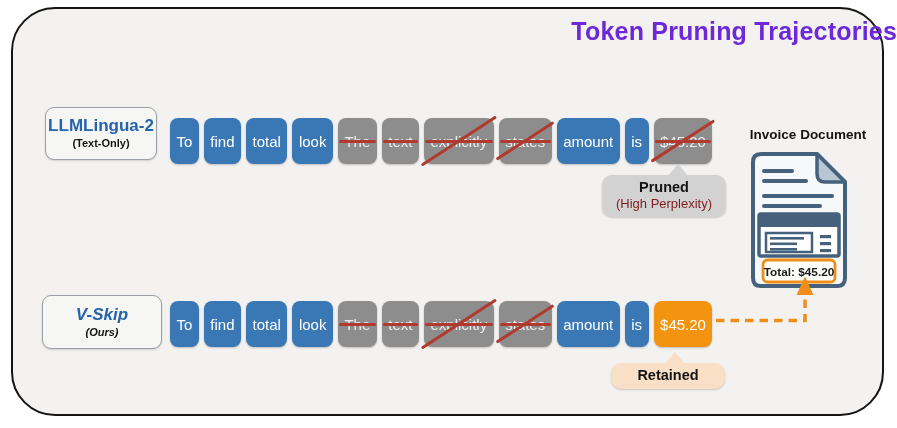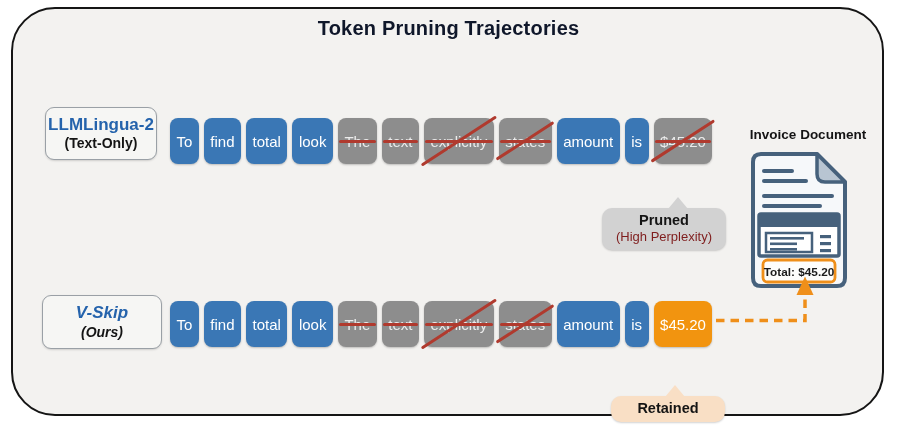"Token Pruning Trajectories" .title { color: #0f172a -> #6d28d9; font-size: 20px -> 25px; text-align: center -> right }
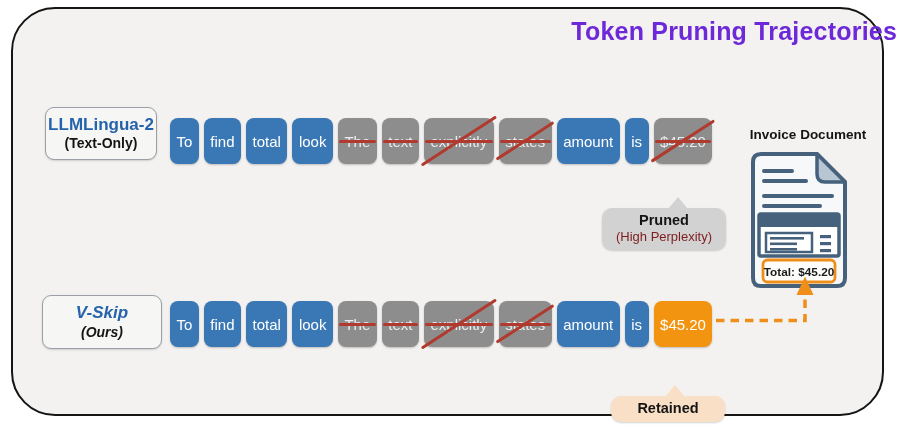"(Text-Only)" .method-label .l2 { font-size: 14px -> 11px }
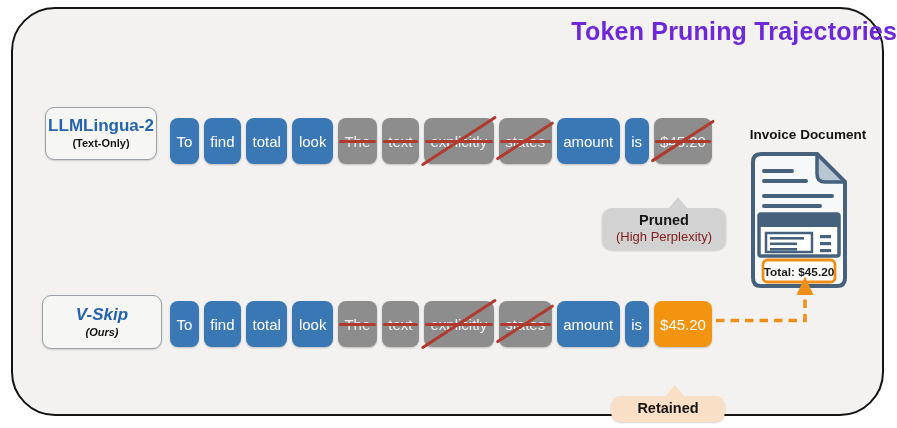"Pruned" .callout { margin-top: 33px -> none }
